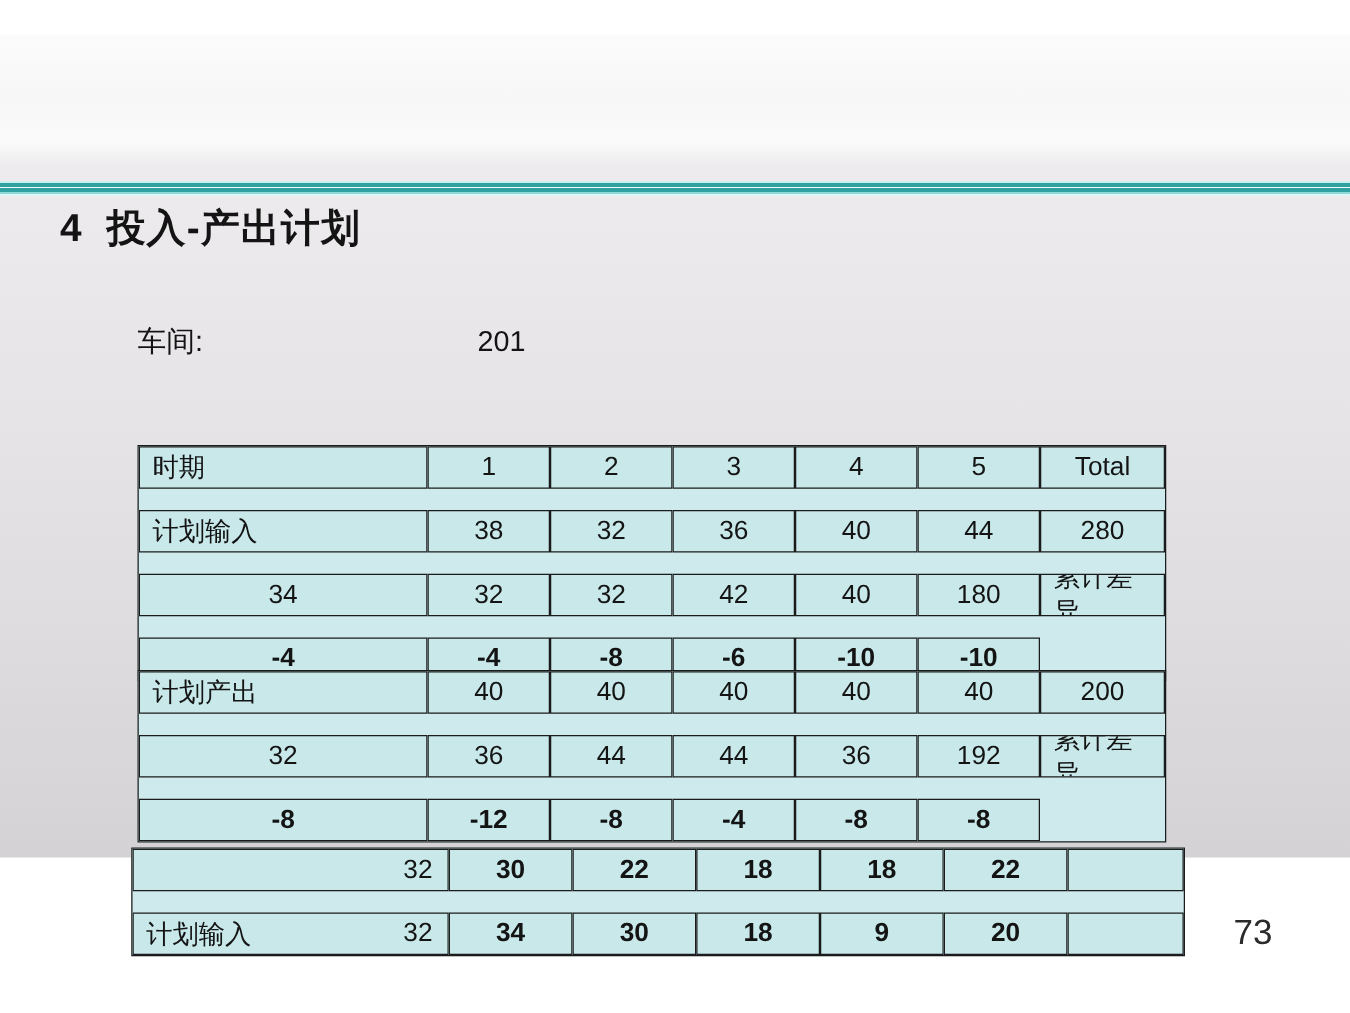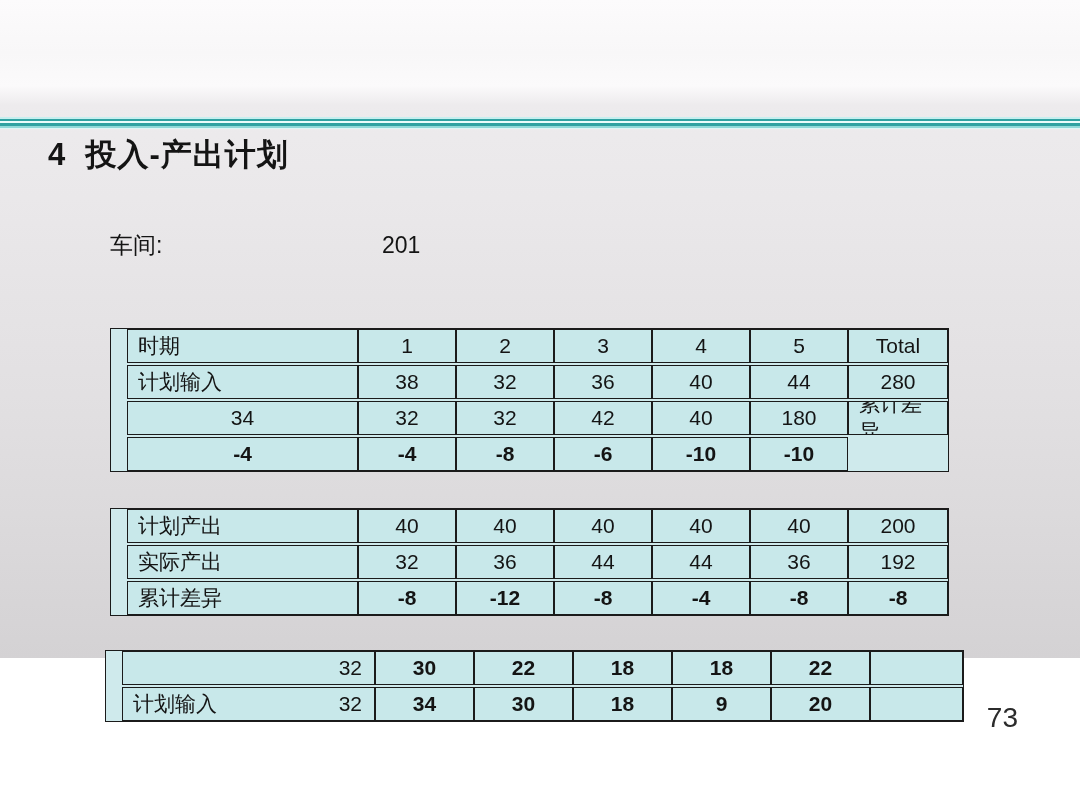"4 投入-产出计划" .slide { margin-top: none -> 28px }
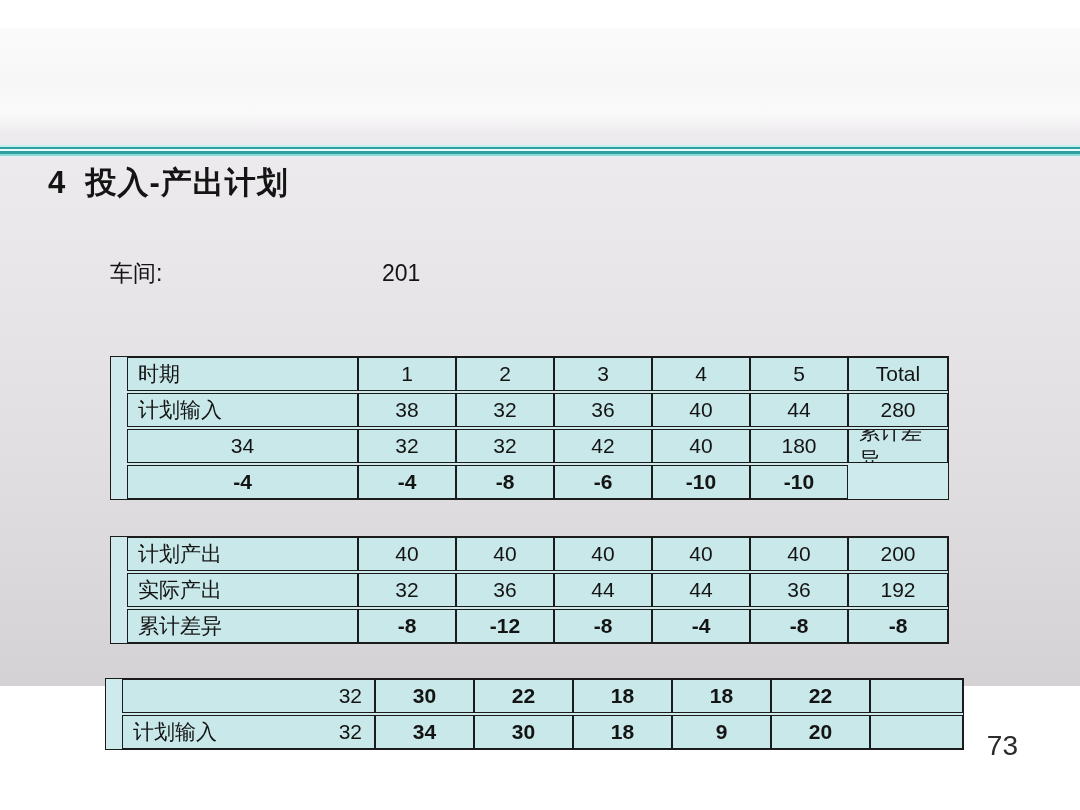"时期" .ptable { padding-left: 16px -> none; row-gap: 2px -> 17px }
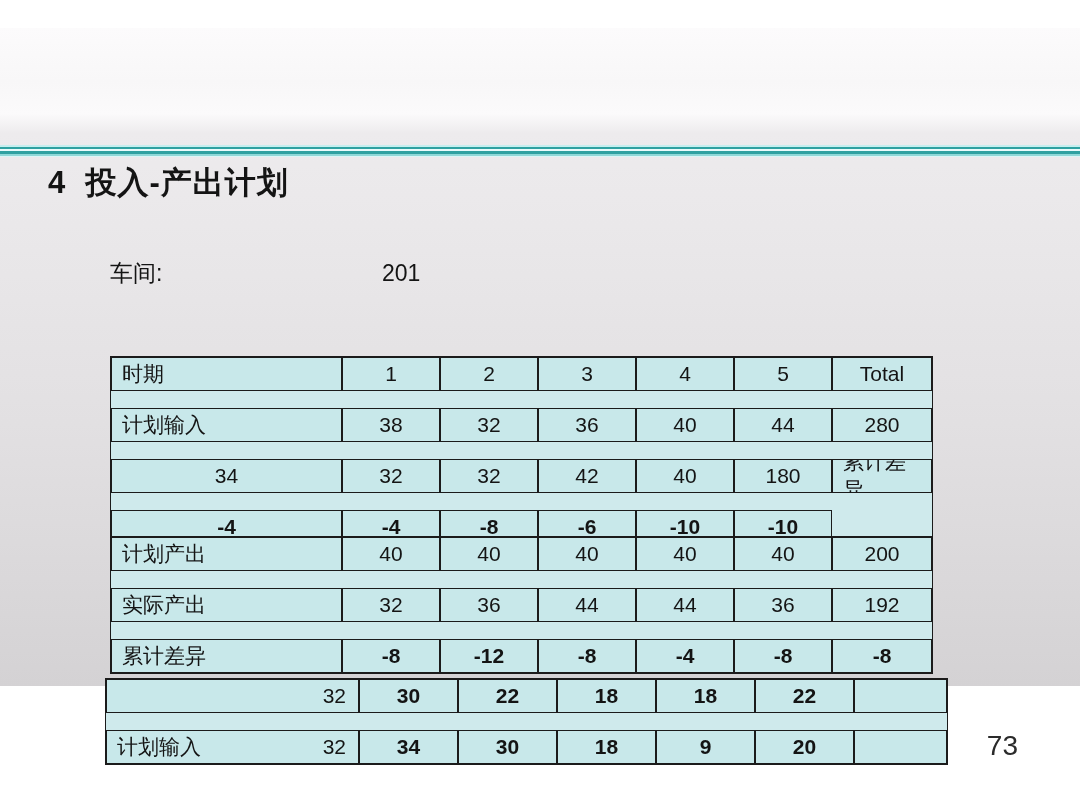"实际产出" div.tcell { html: <div> <span>实际产出</span> </div> -> none }
